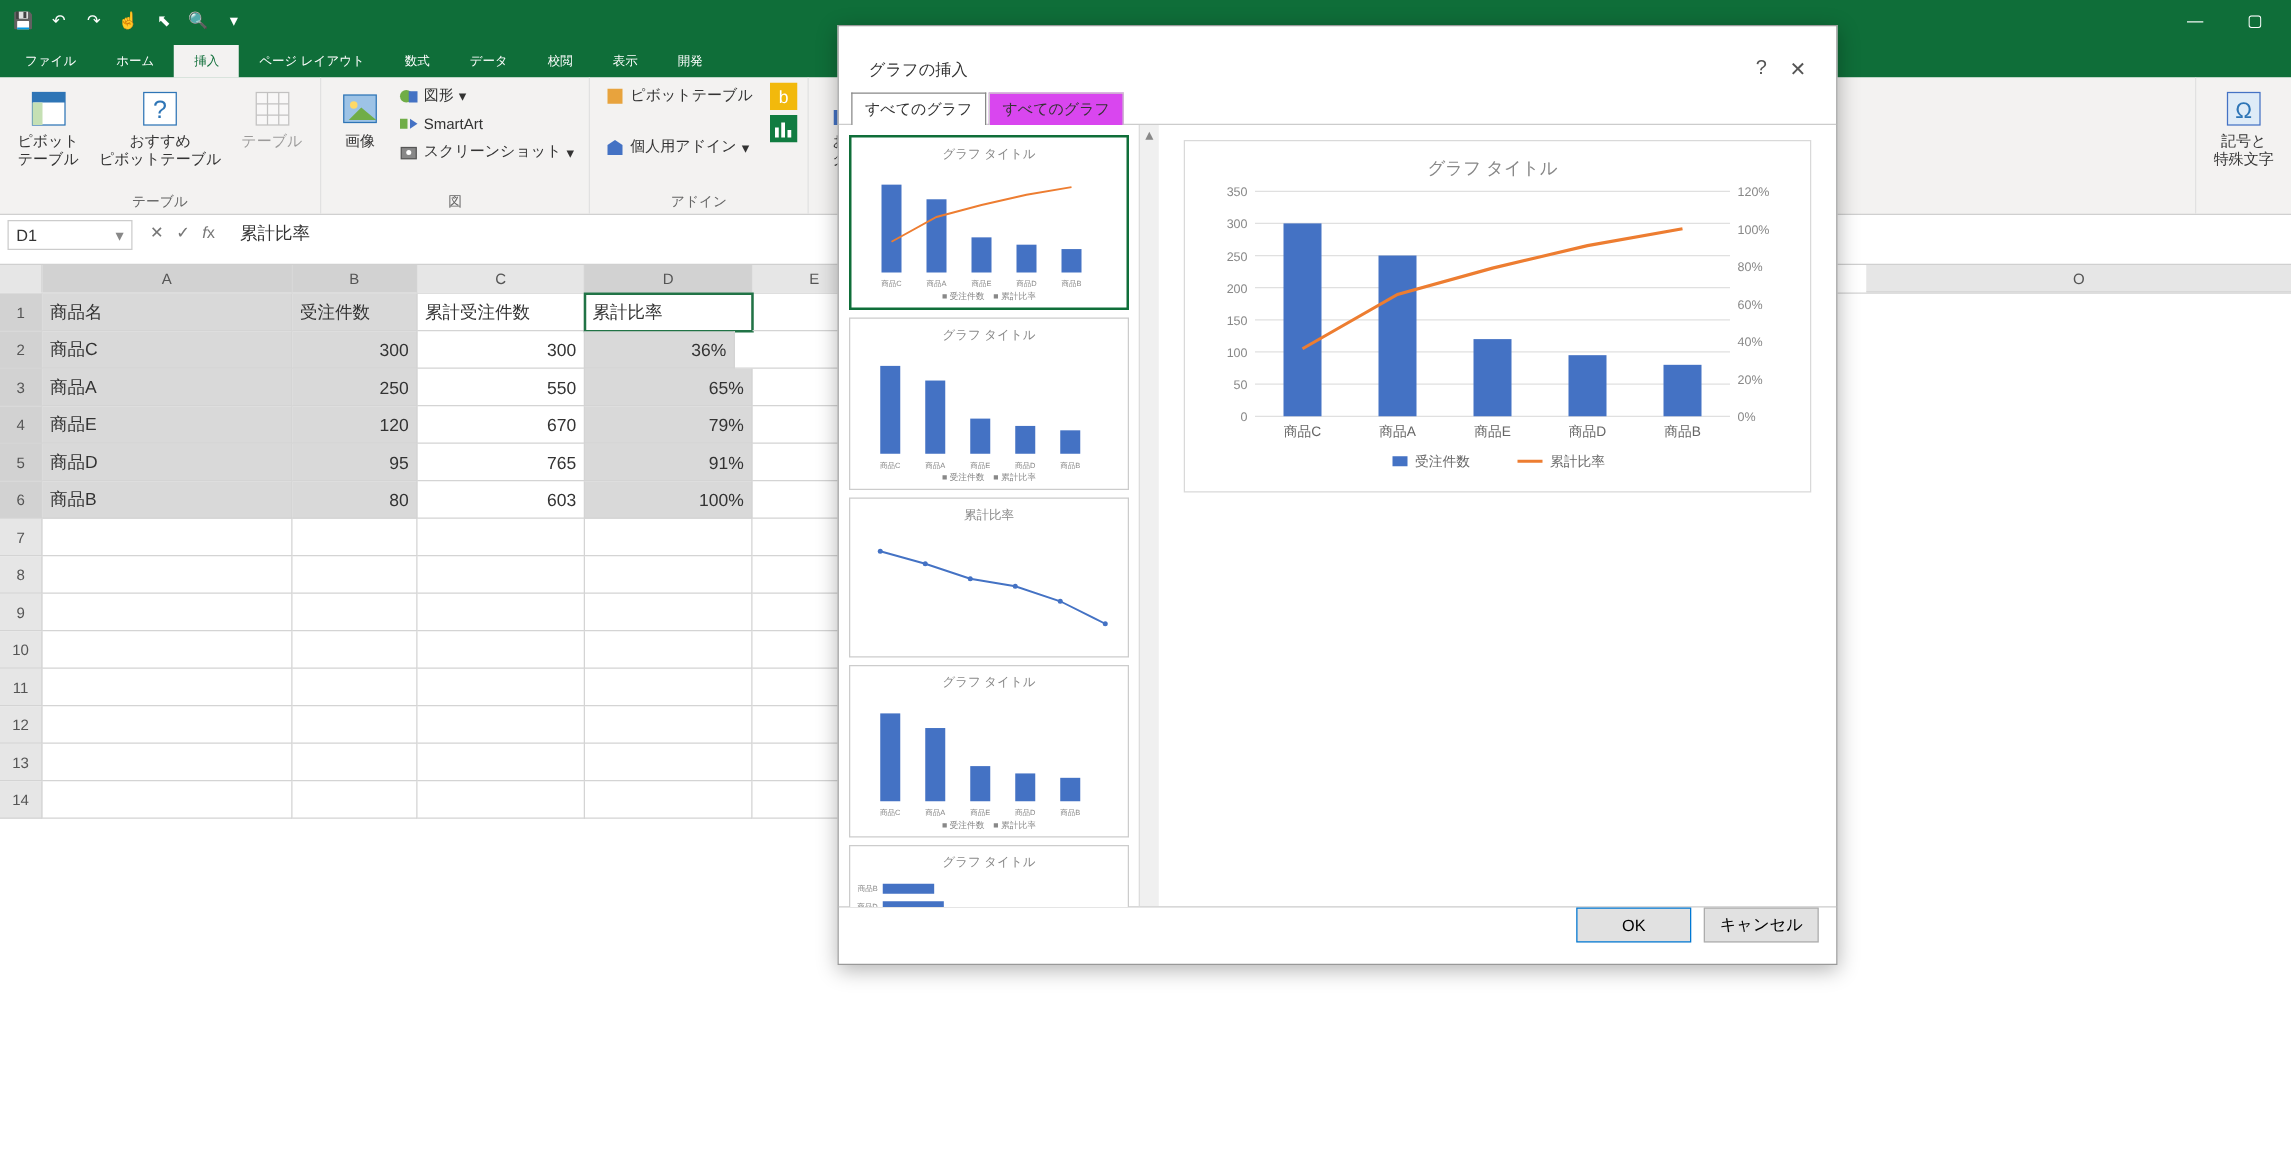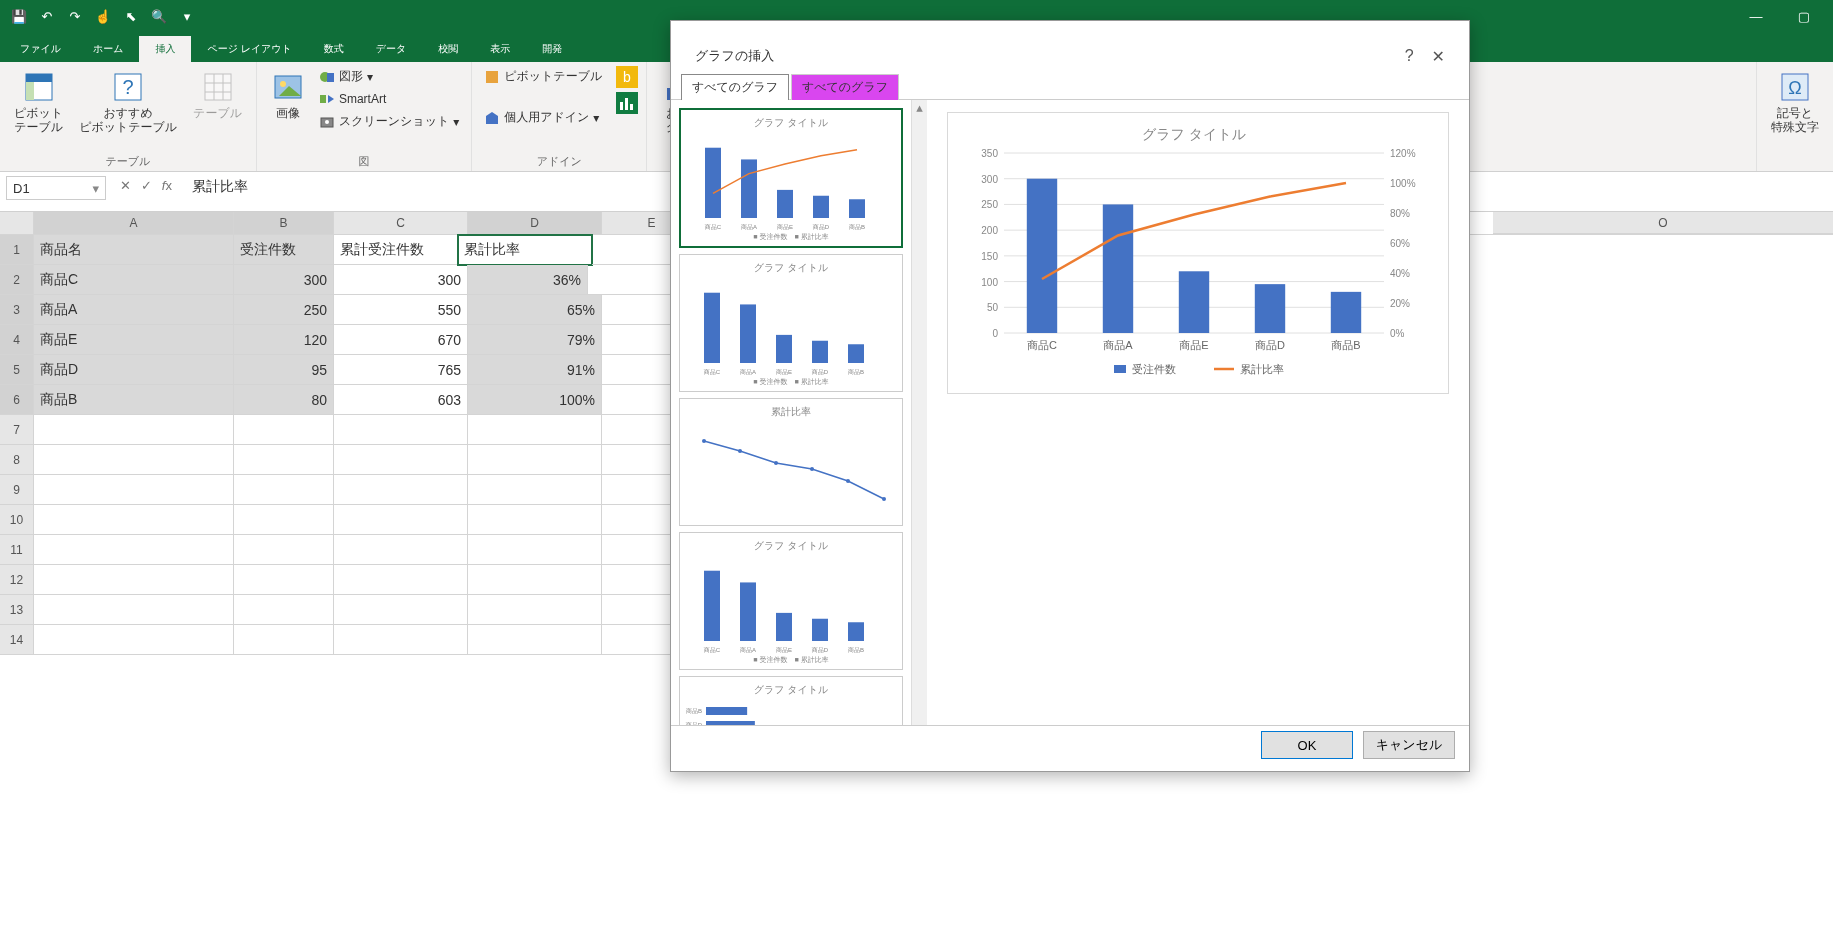"累計受注件数" div.gc { width: 124px -> 134px }
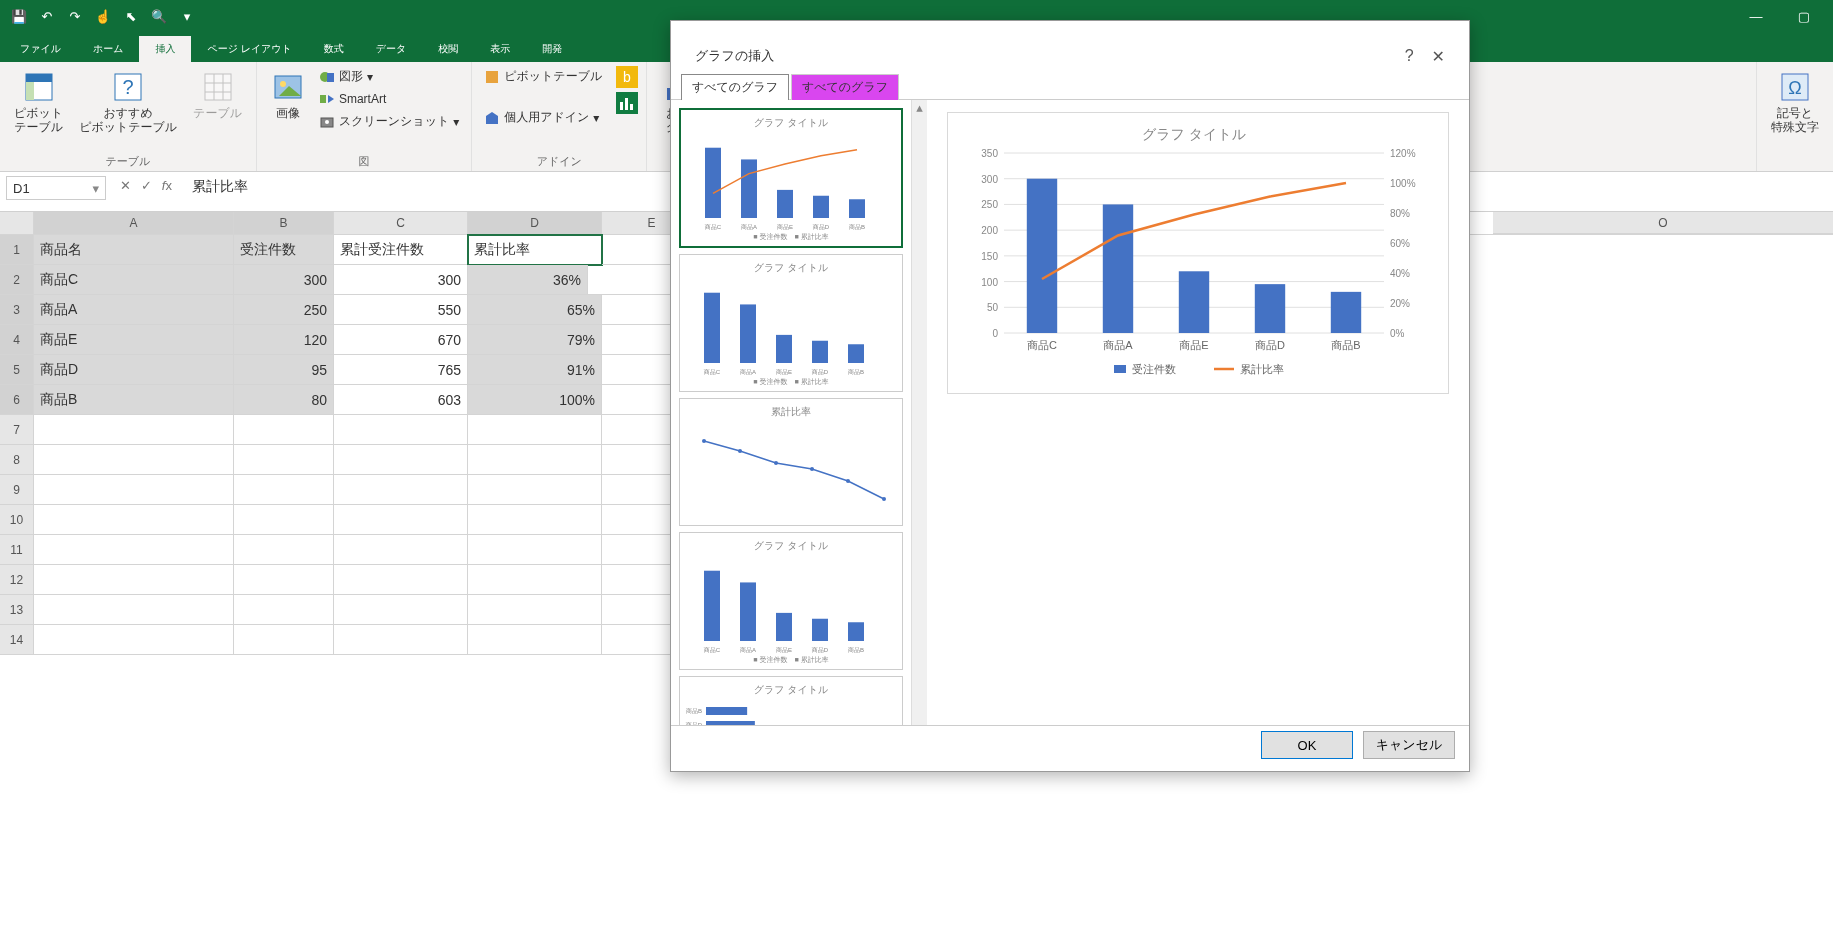"OK" .dlg-footer { align-items: flex-end -> flex-start; padding: 12px 14px -> 0 14px }
